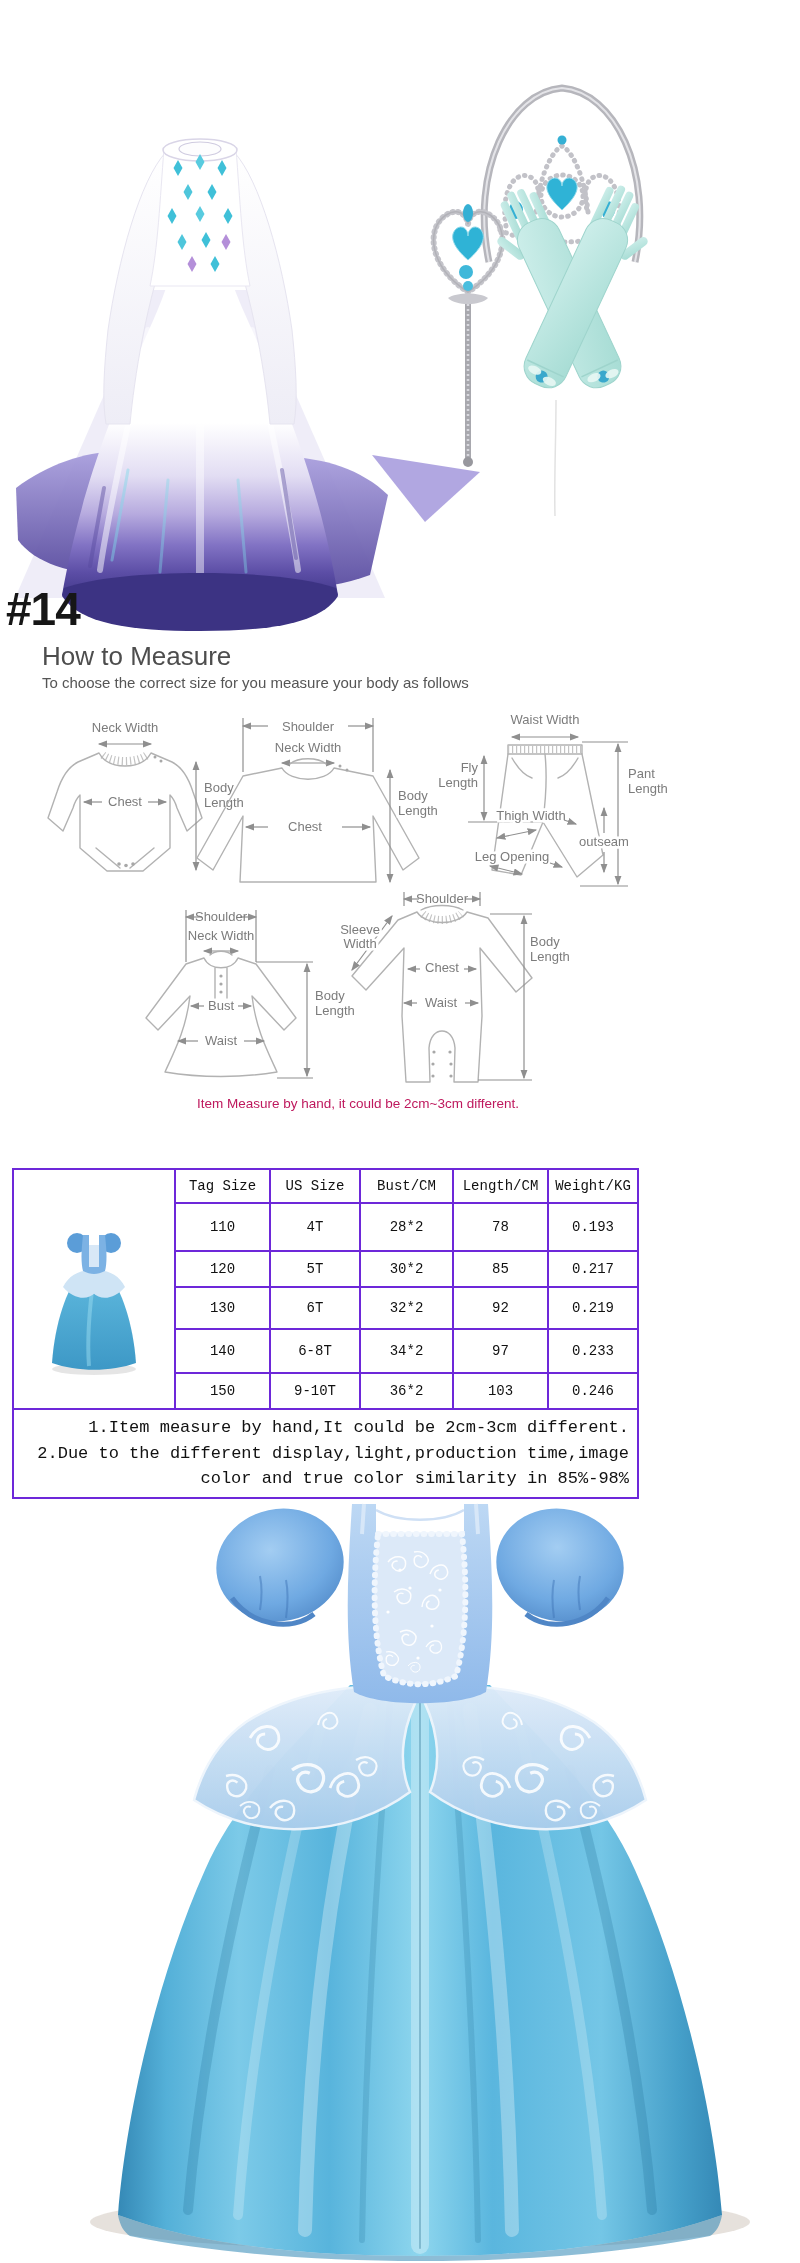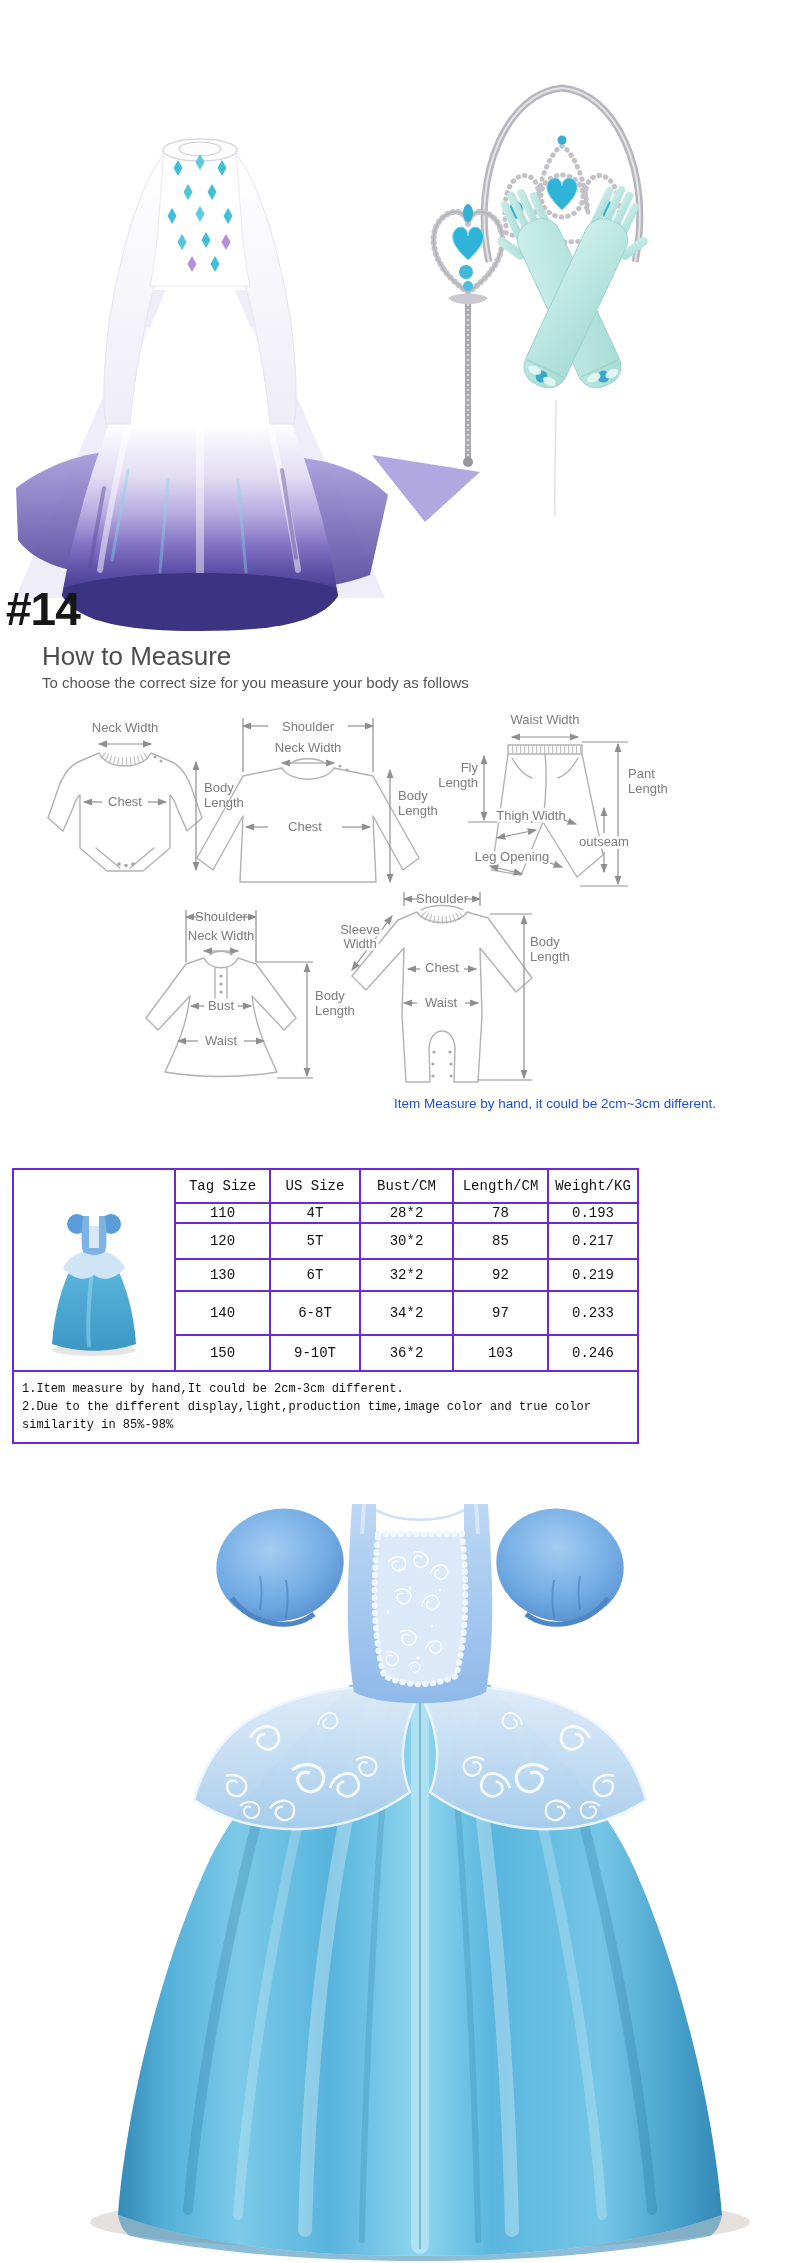"Item Measure by hand, it" .measure-note { color: #1d4ed8 -> #be185d; text-align: right -> center }
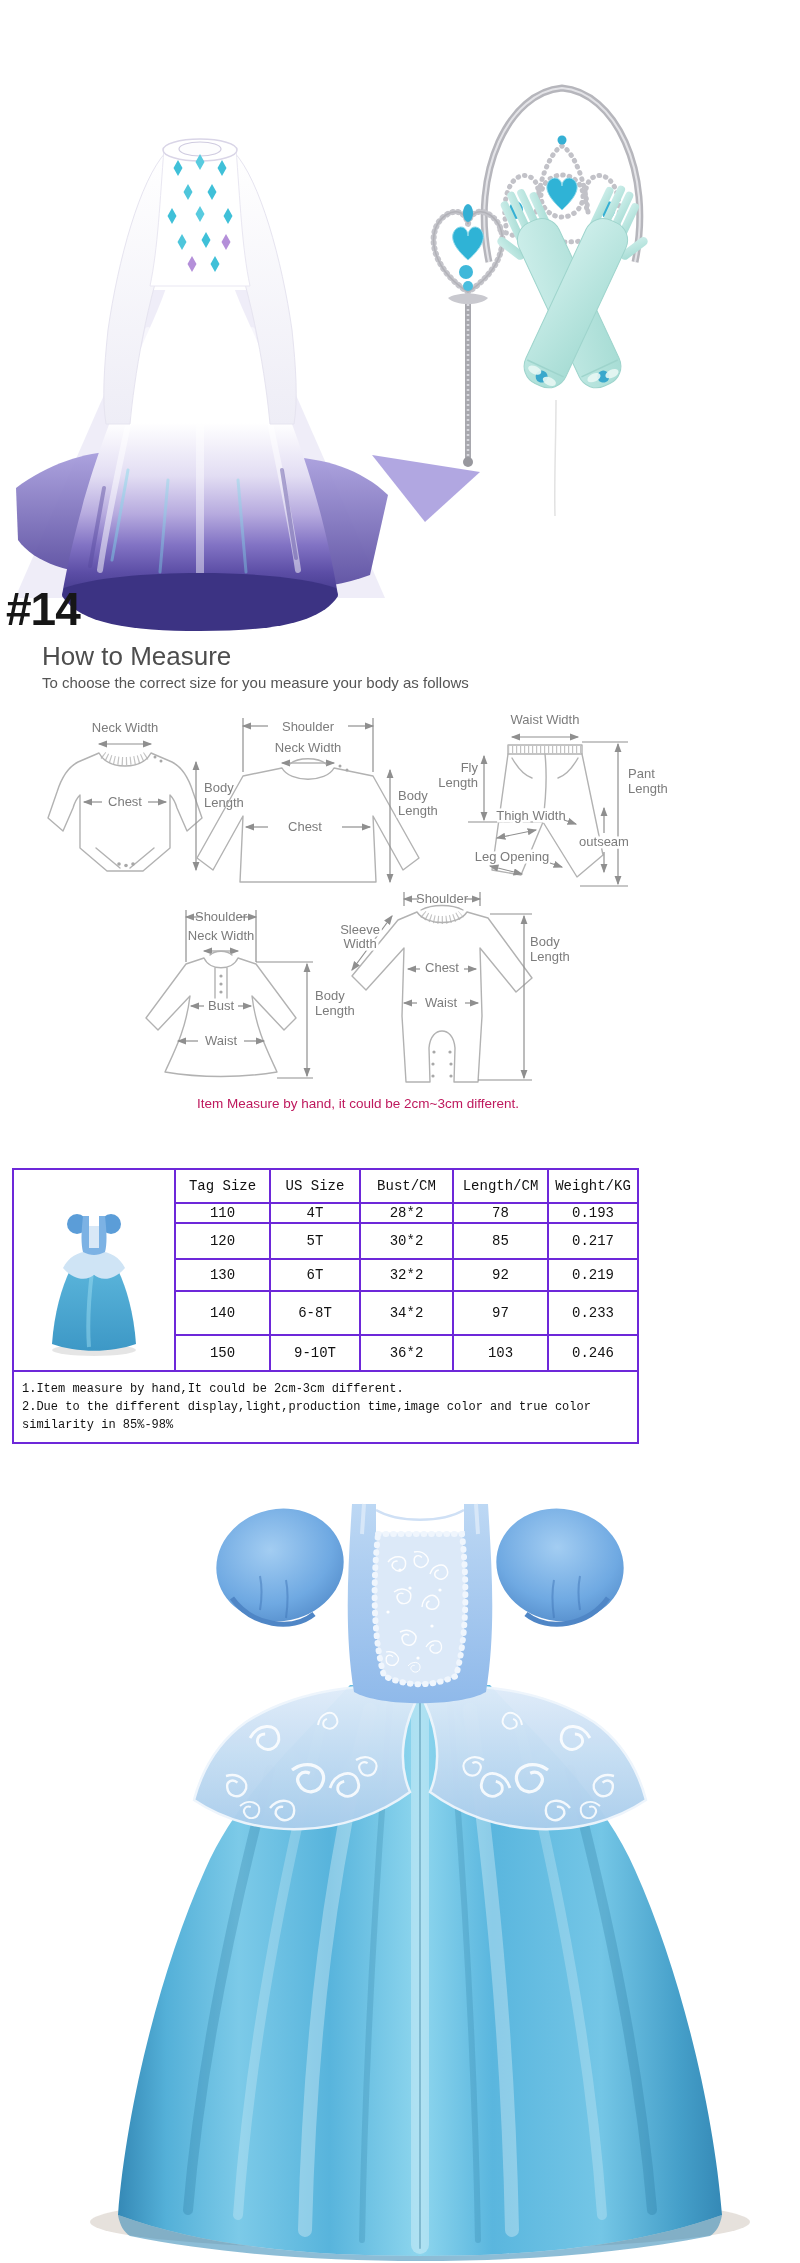"110" tr { height: 20px -> 48px }
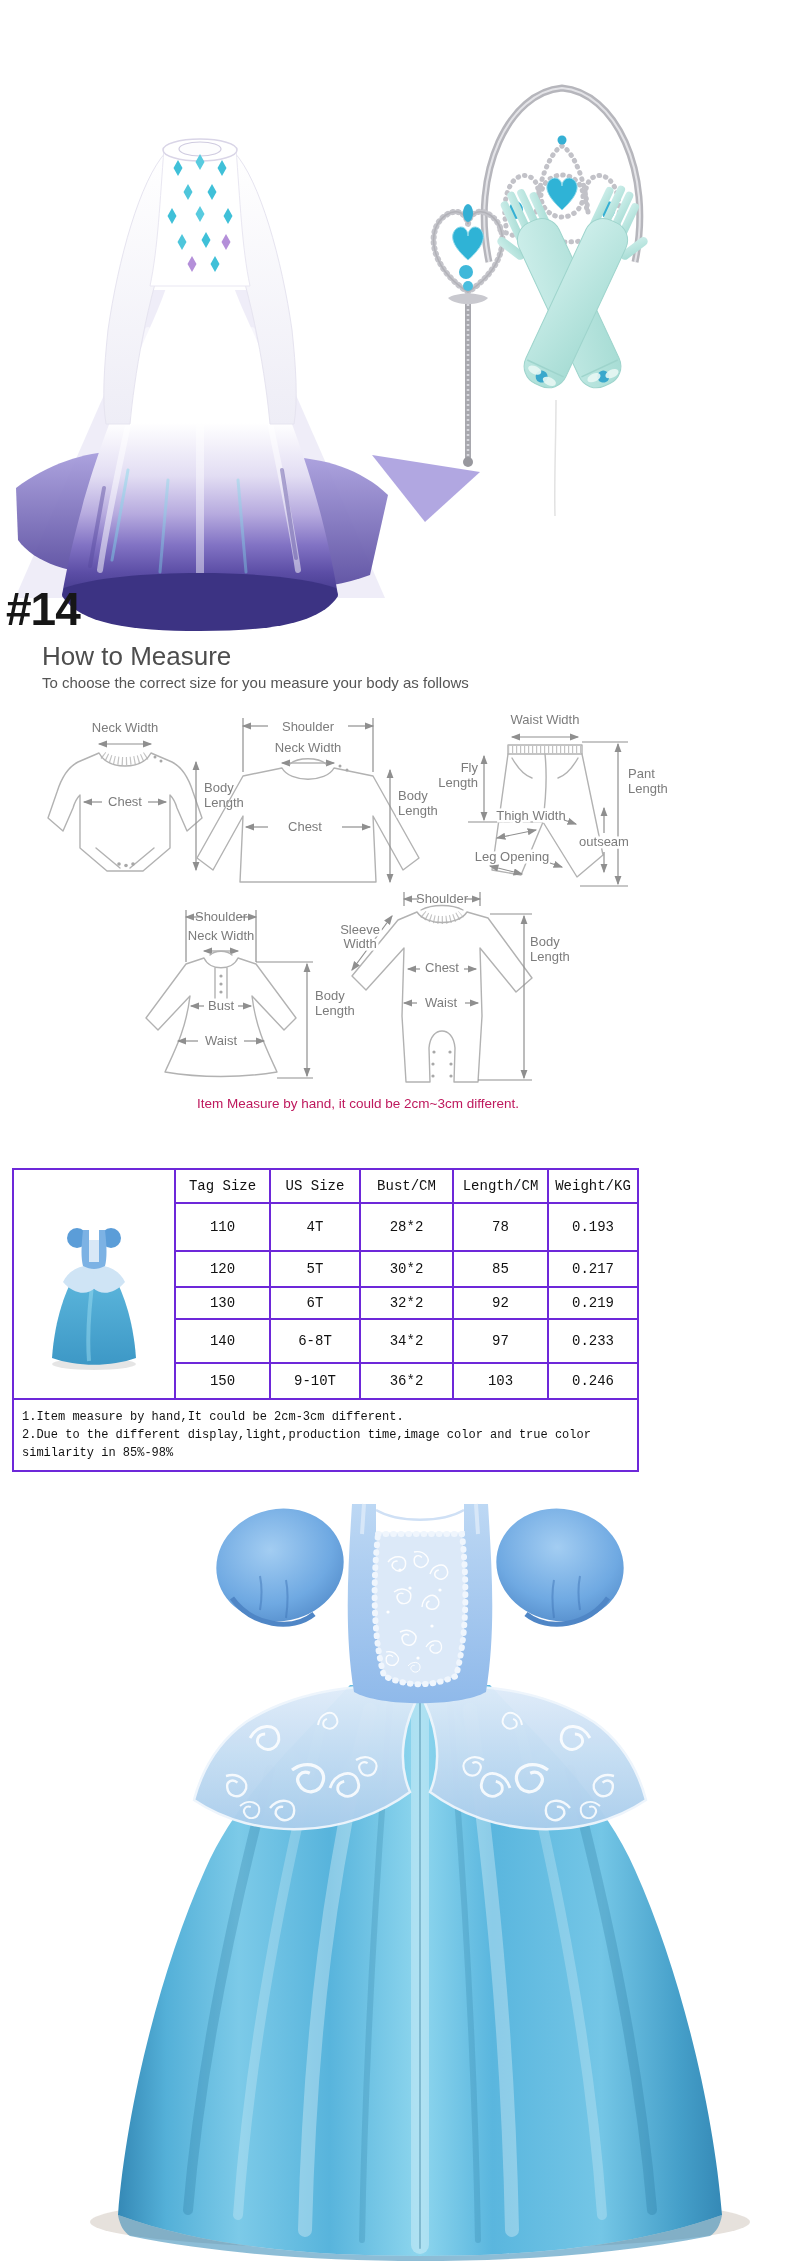"130" tr { height: 32px -> 42px }
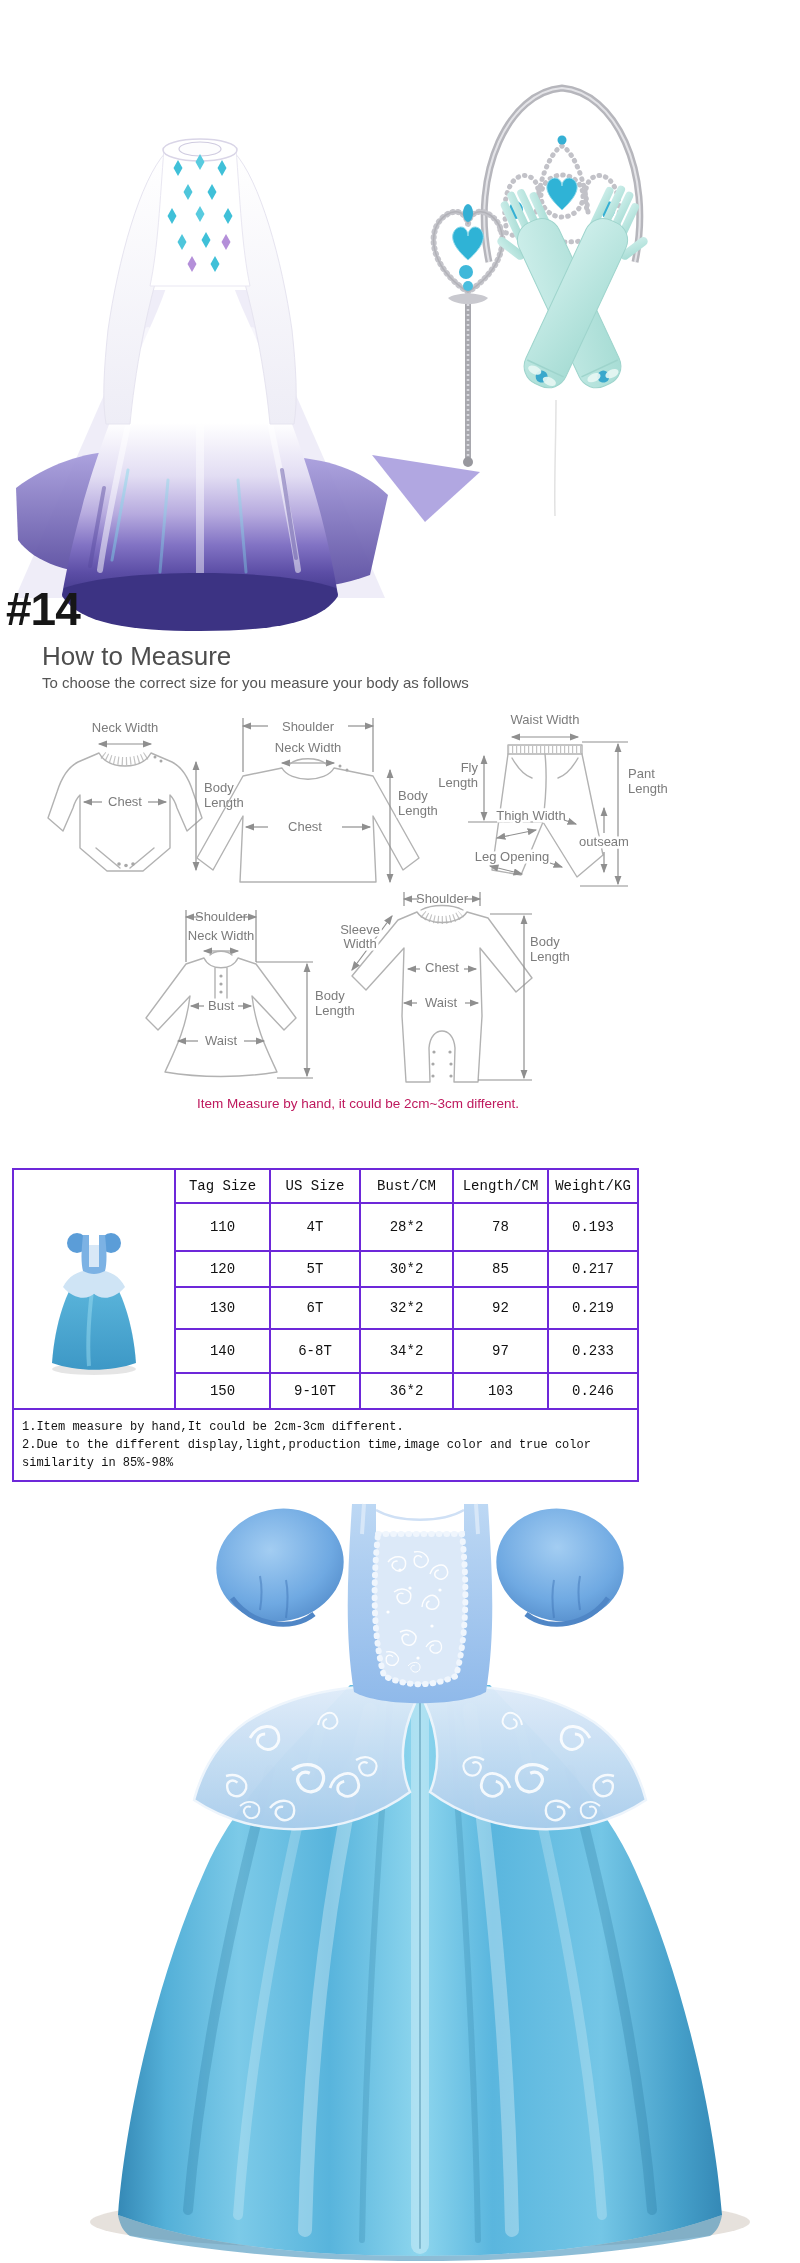"1.Item measure by hand,It could" .size-table .note-cell { font-size: 12px -> 17px; text-align: left -> right }
